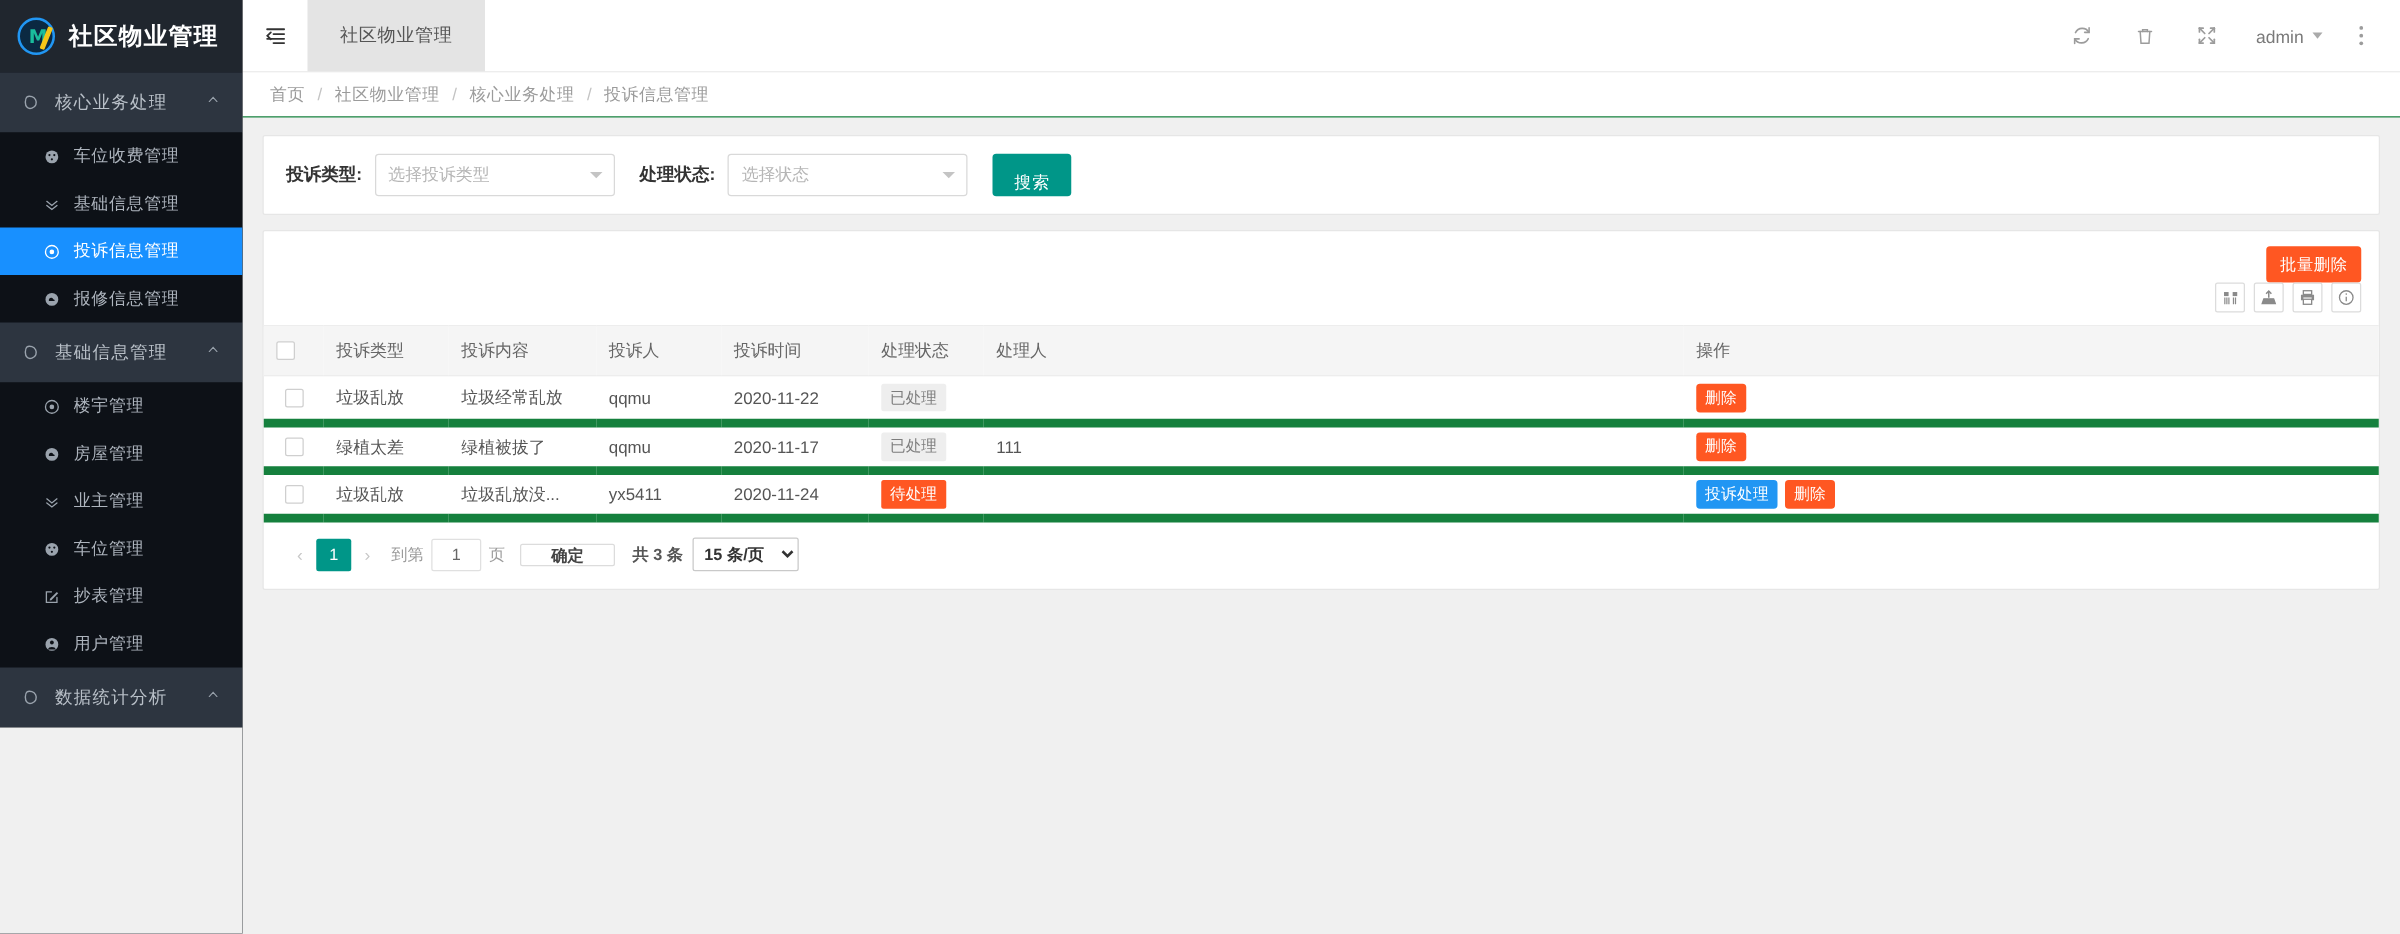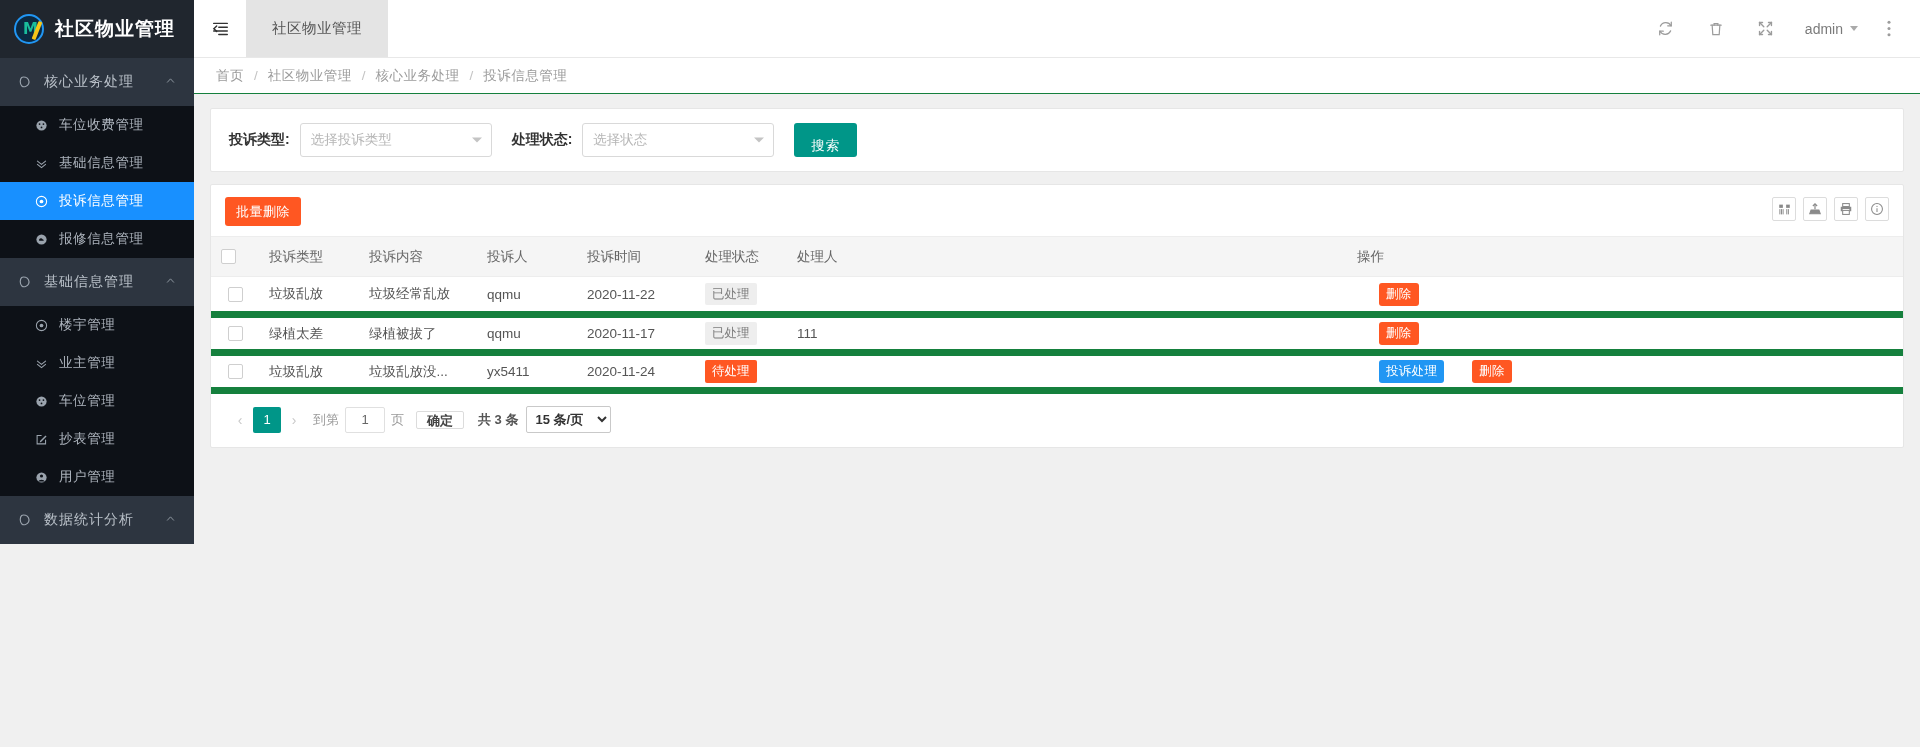"批量删除" .table-toolbar { align-items: flex-start -> flex-end; flex-direction: none -> column }
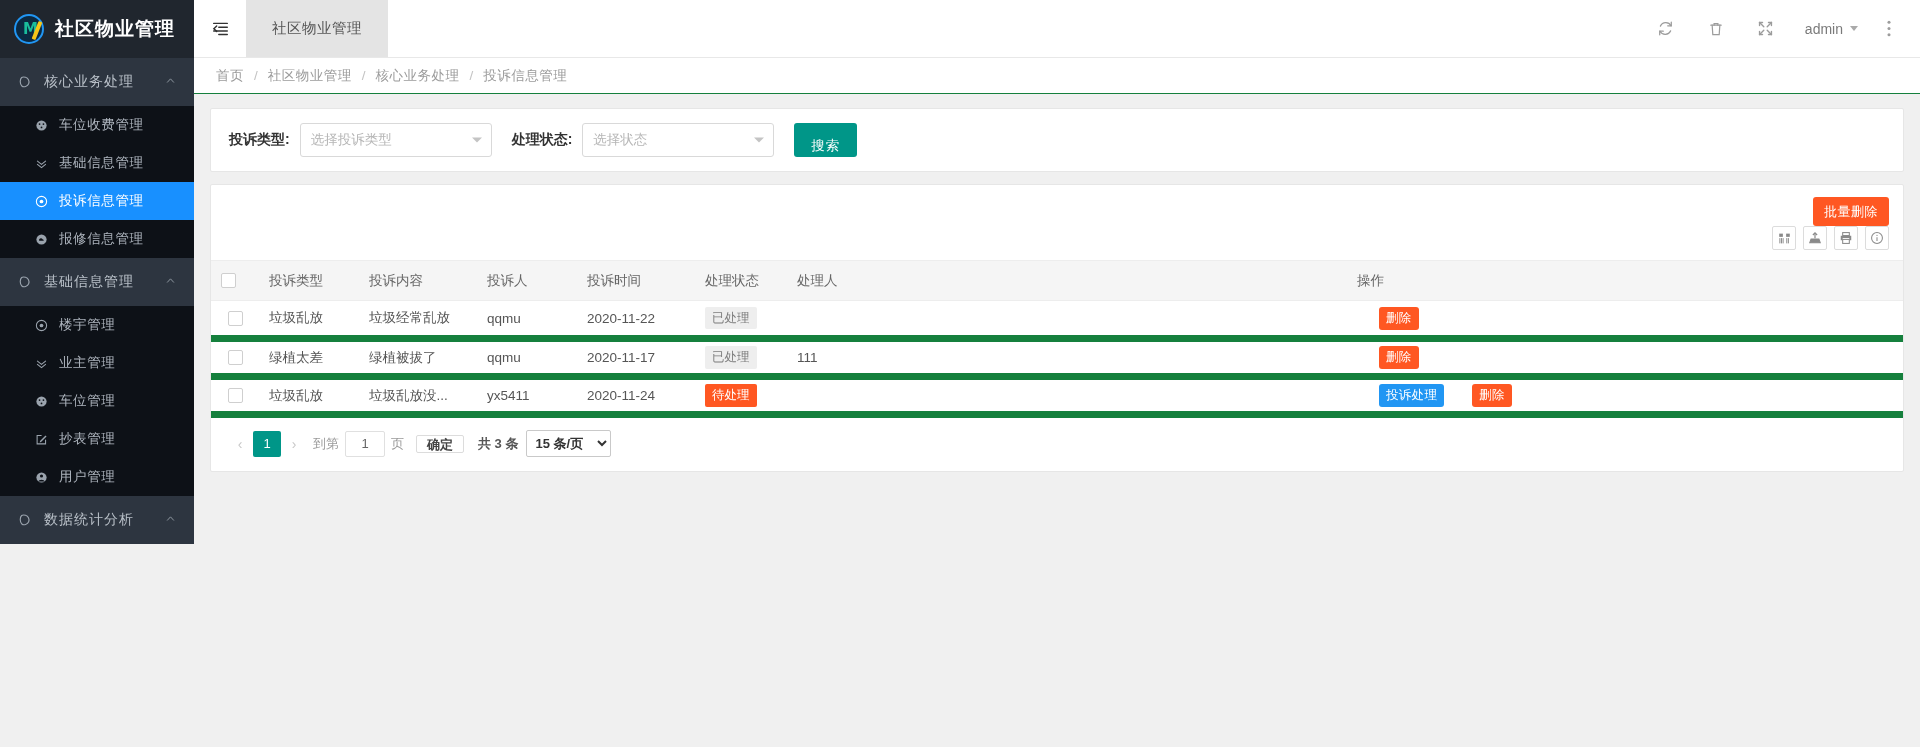"删除" .op-btn { margin-left: 22px -> none }
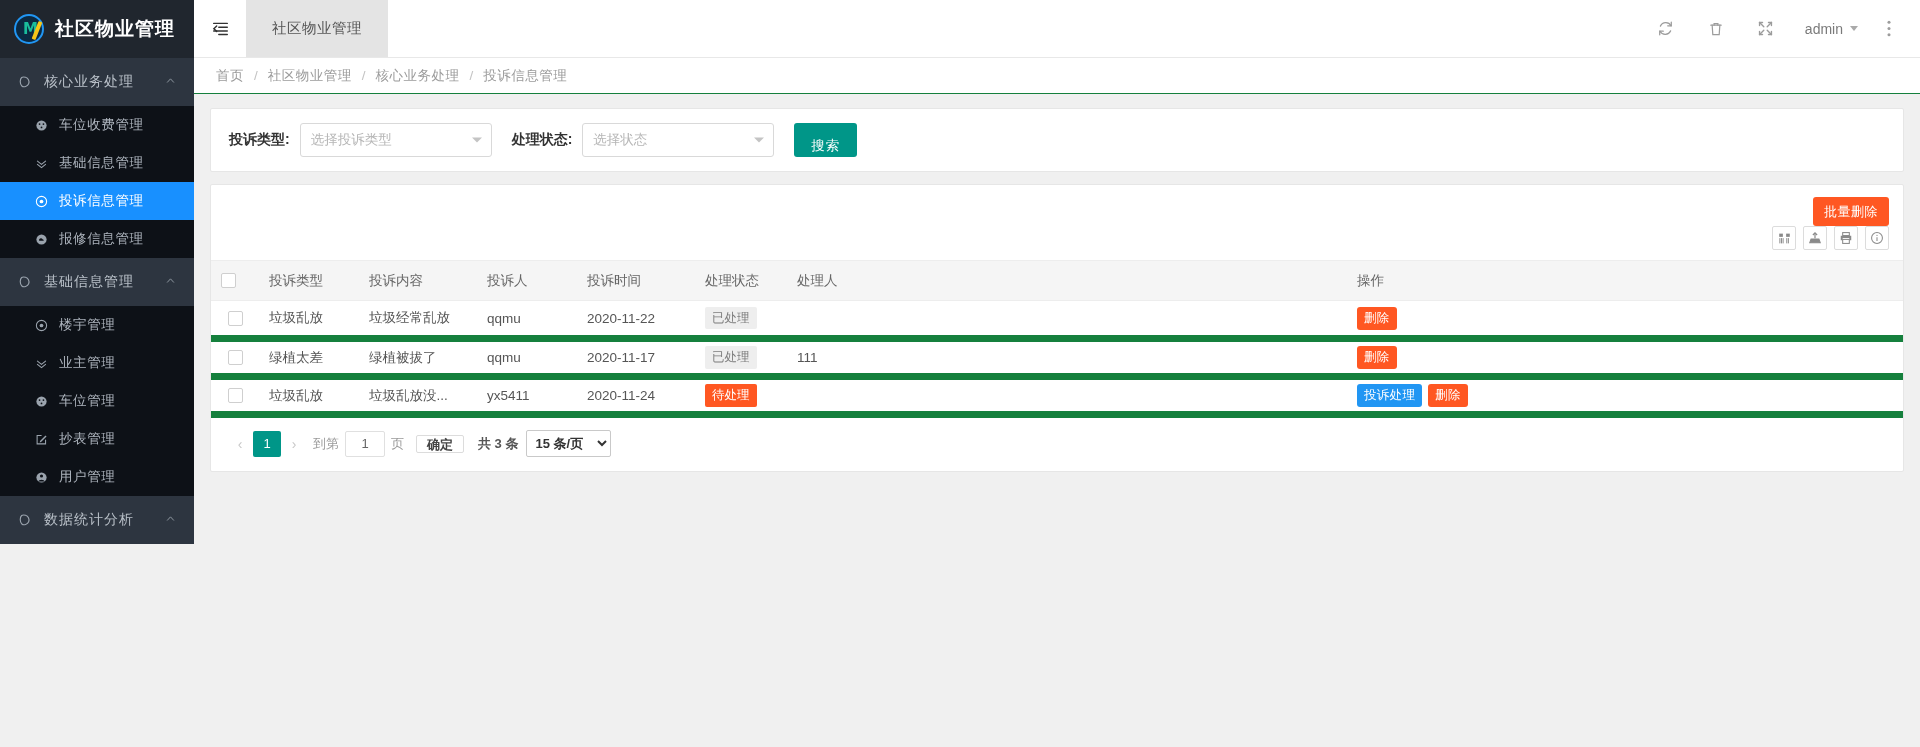"房屋管理" div.menu-item { html: none -> <div> <span> <svg> <circle></circle> <path></path> </svg> </span> <span>房屋管理</span> </div> }
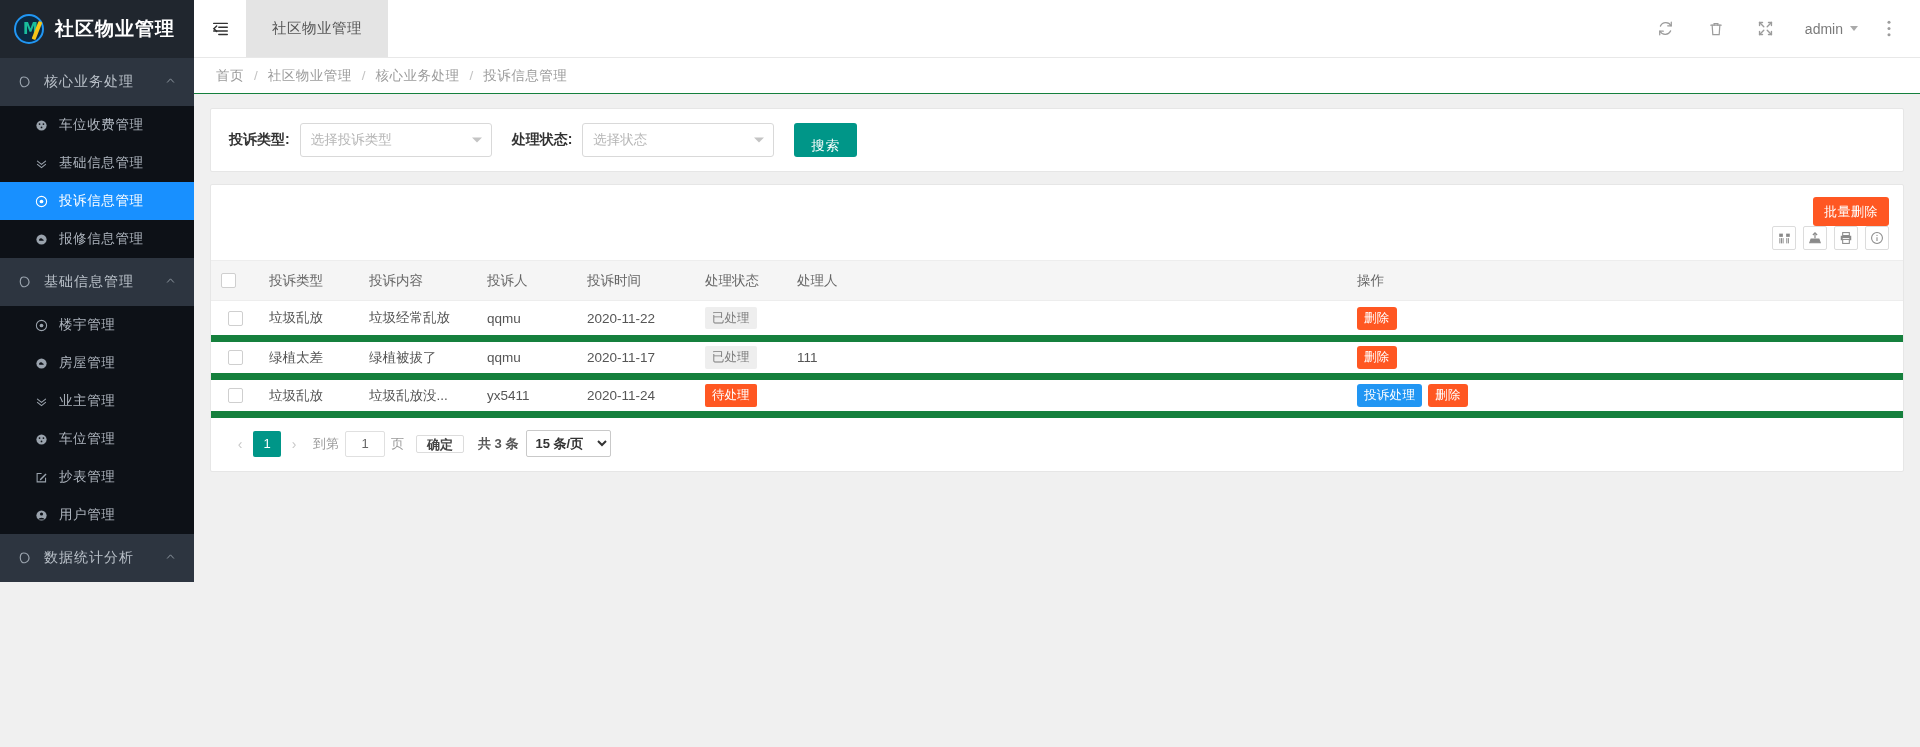"确定" .pg-confirm { padding: 0 10px -> 0 24px }
